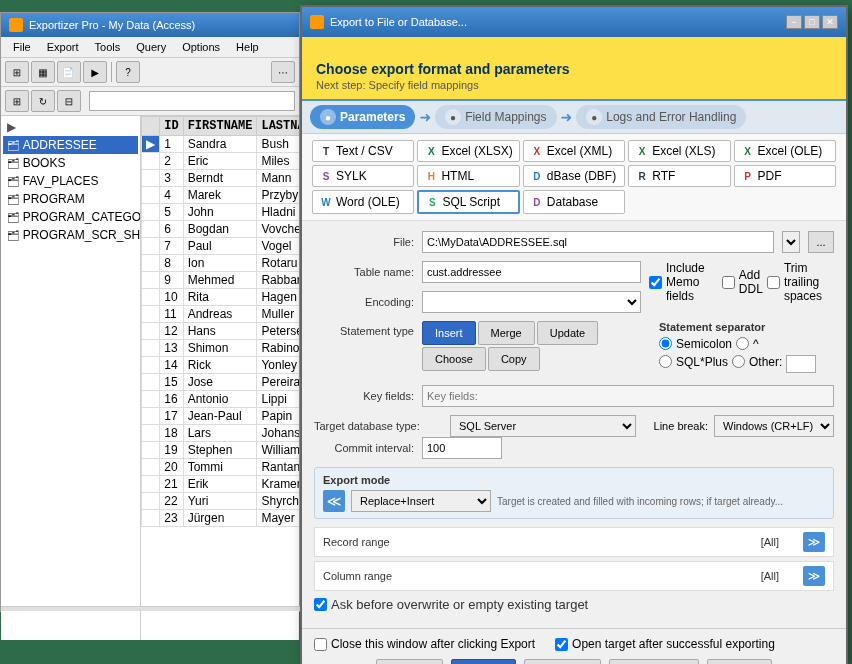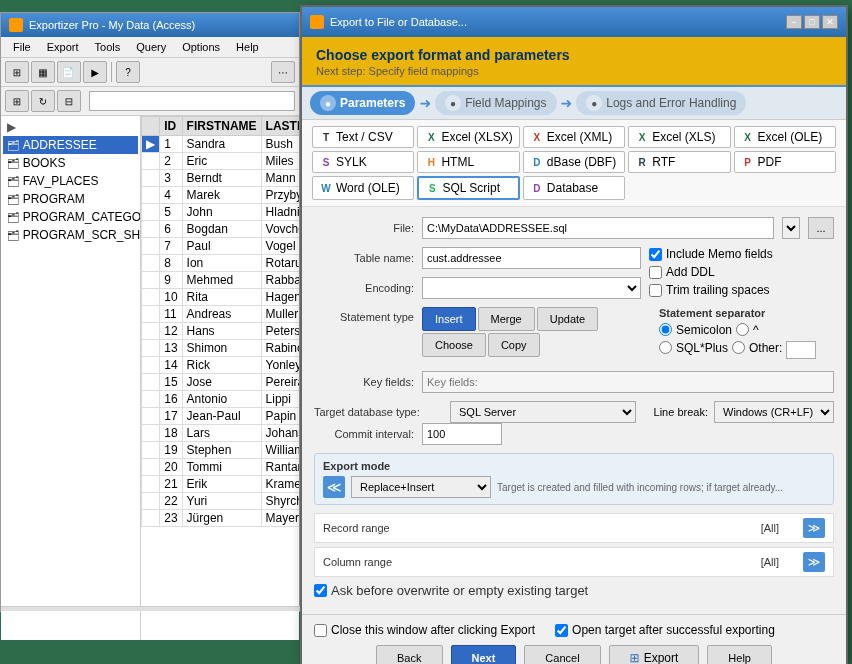"Choose export format and parameters" .dialog-header { background: #eab308 -> #fde047; padding: 10px 14px 8px -> 24px 14px 8px }
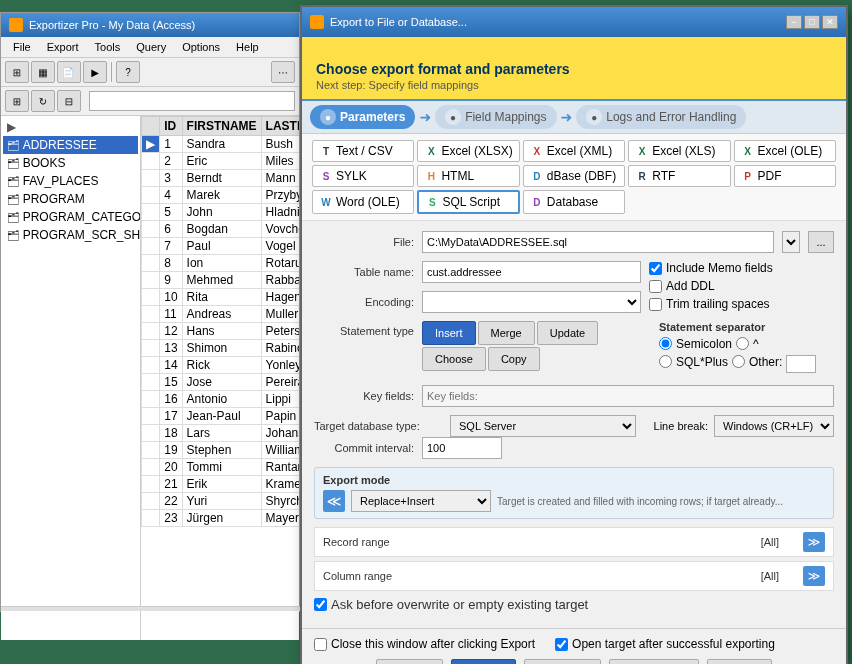"ID" .data-grid th { font-family: none -> Liberation Mono, monospace }
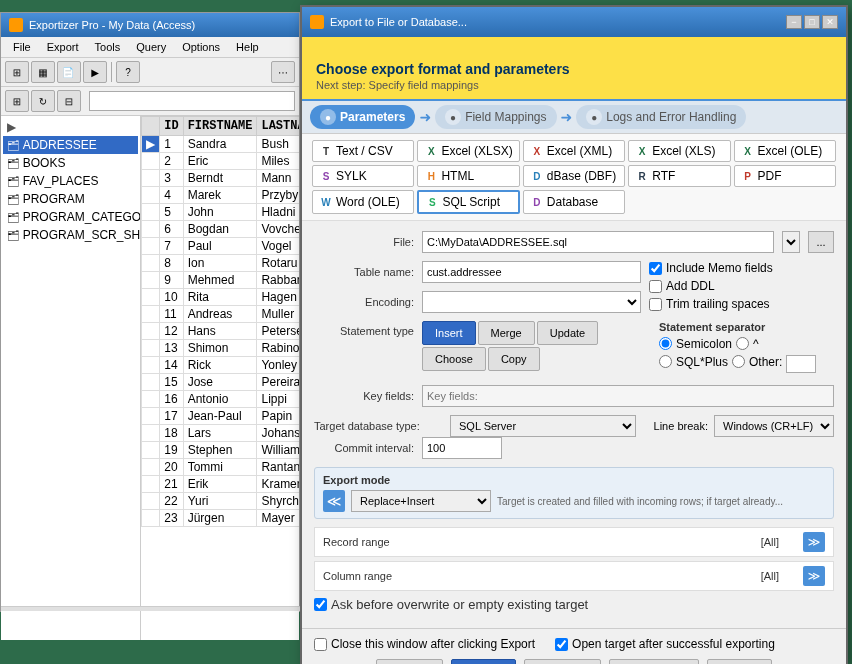"Include Memo fields" .checkbox-group { flex-direction: column -> none }
